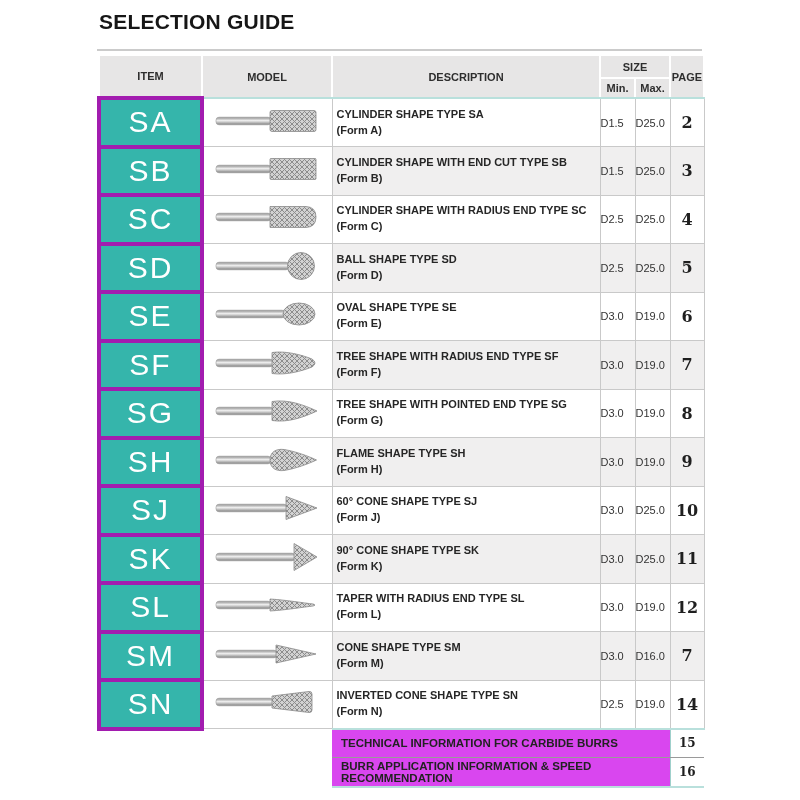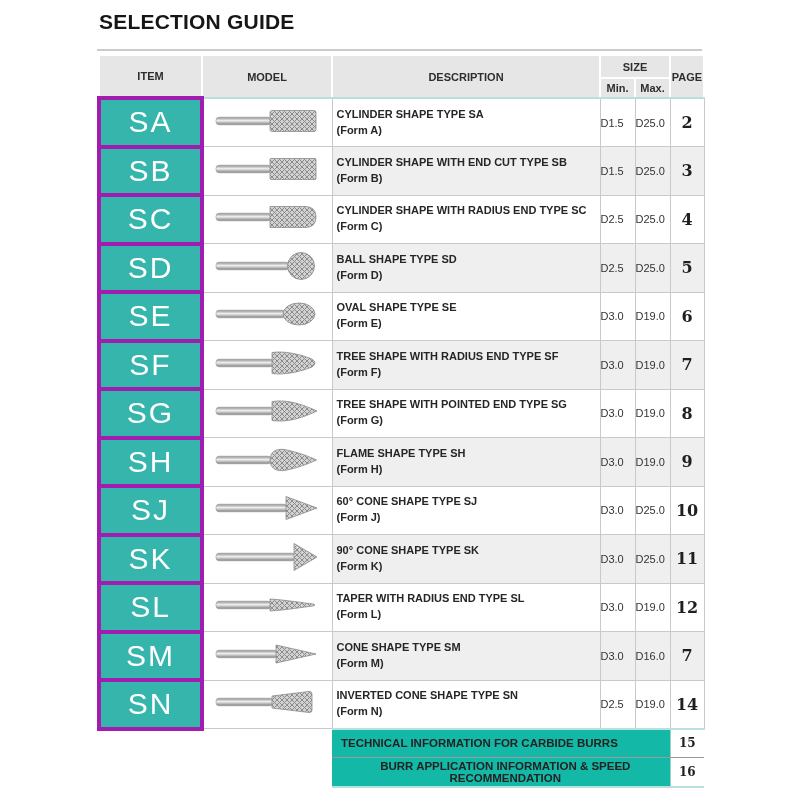"TECHNICAL INFORMATION FOR CARBIDE BURRS" td.f-label { background: #14b8a6 -> #d946ef }
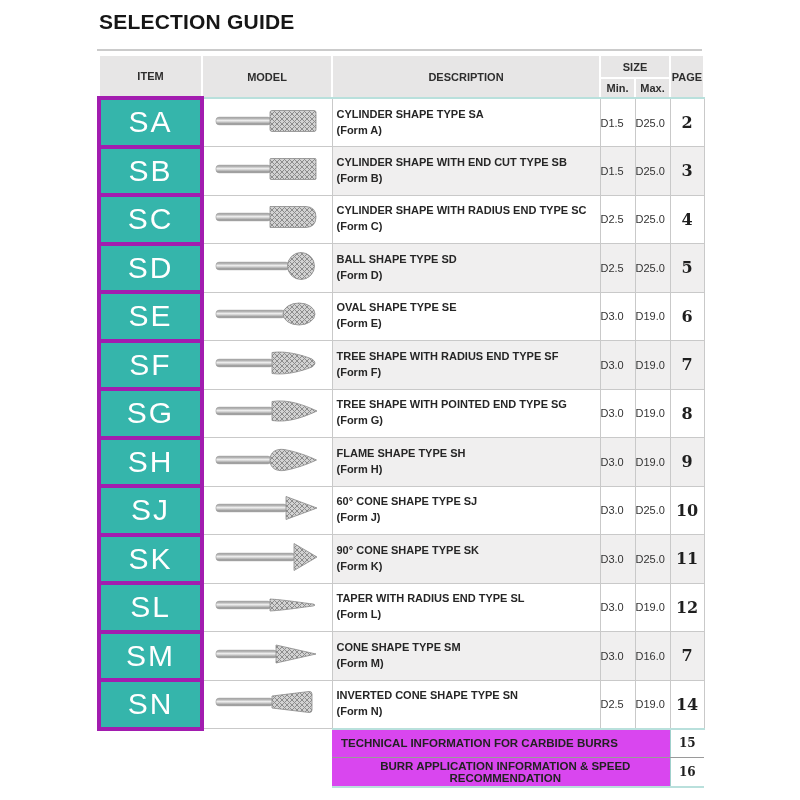"BURR APPLICATION INFORMATION & SPEED" tfoot tr.f2 td.f-label, tfoot tr.f2 td.f-page { text-align: center -> none }
